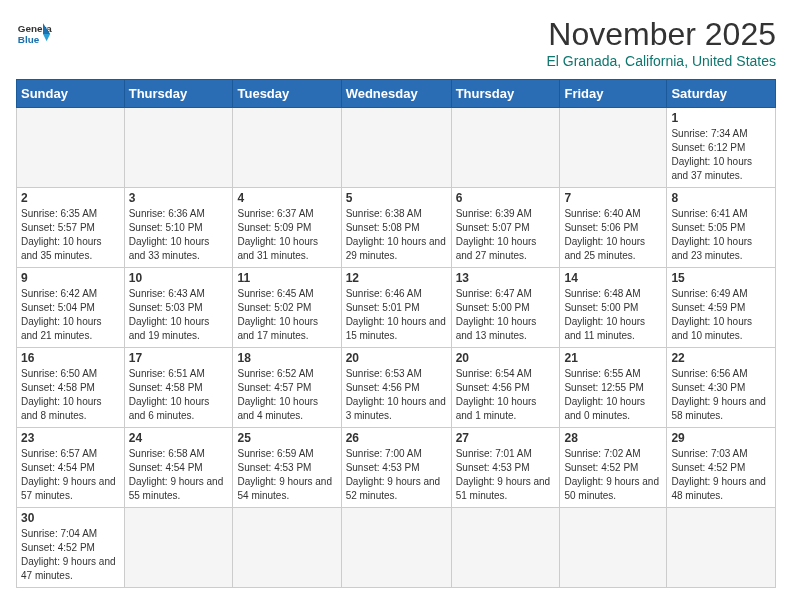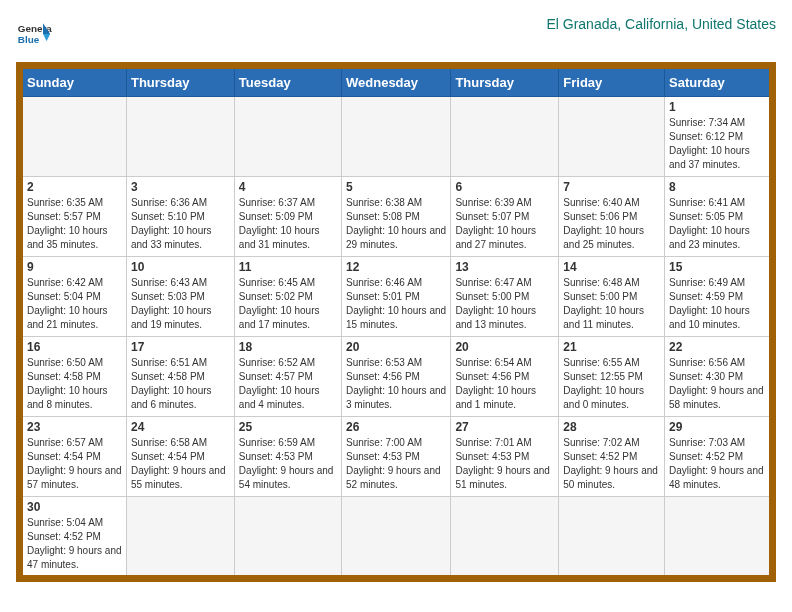"November 2025" div.month-title { html: none -> <div>November 2025</div> }
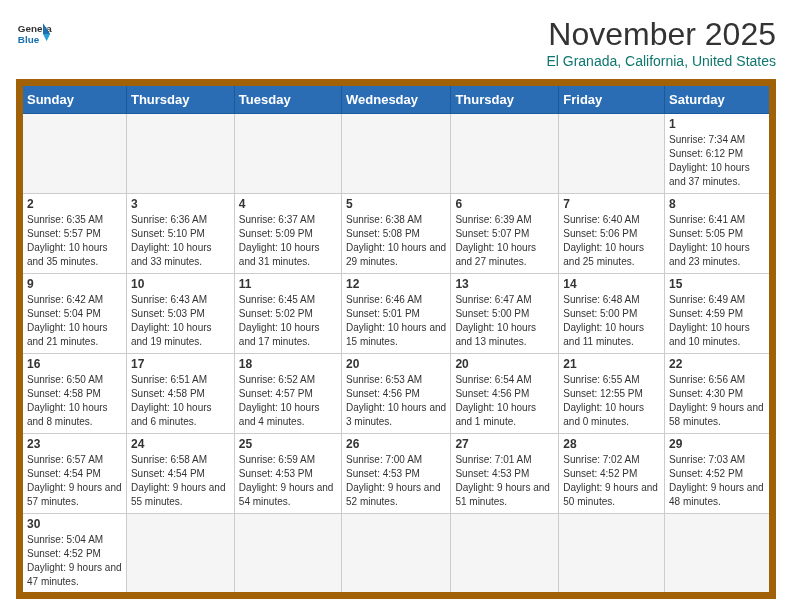"Sunday" .calendar { border: 7px solid #a16207 -> 1px solid #a16207 }
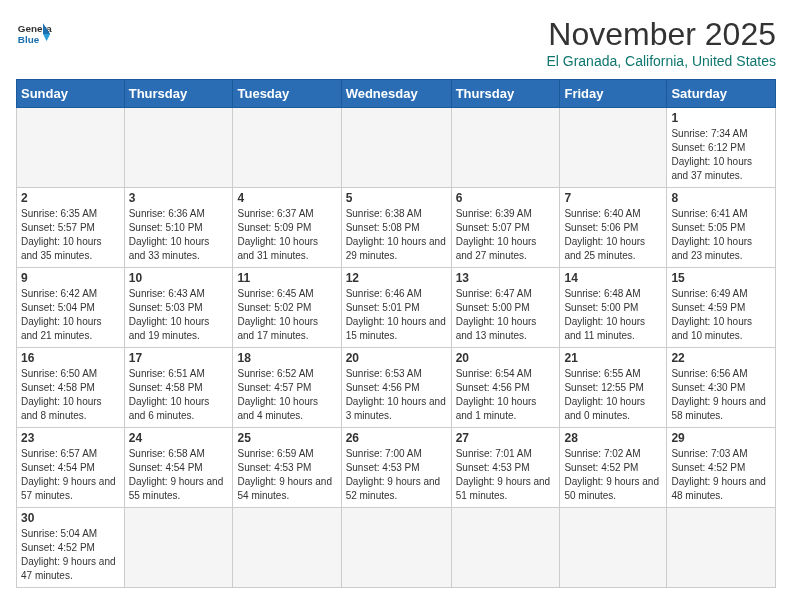"Sunrise: 5:04 AM Sunset: 4:52" div.day-info { text: 5:04 -> 7:04 }
